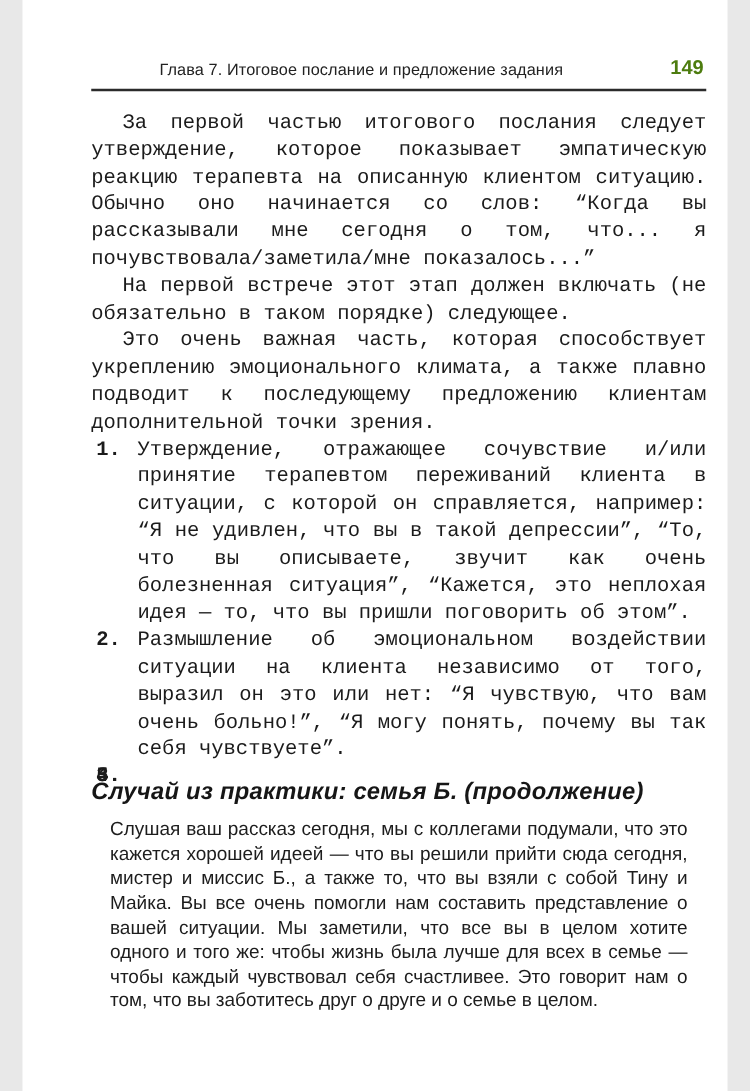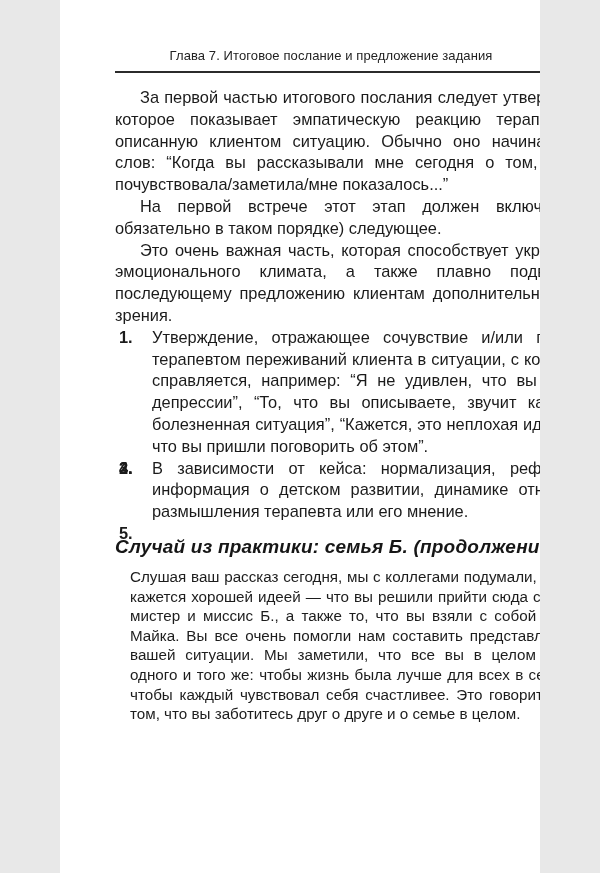"Глава 7. Итоговое послание и" .page { width: 480px -> 564px }
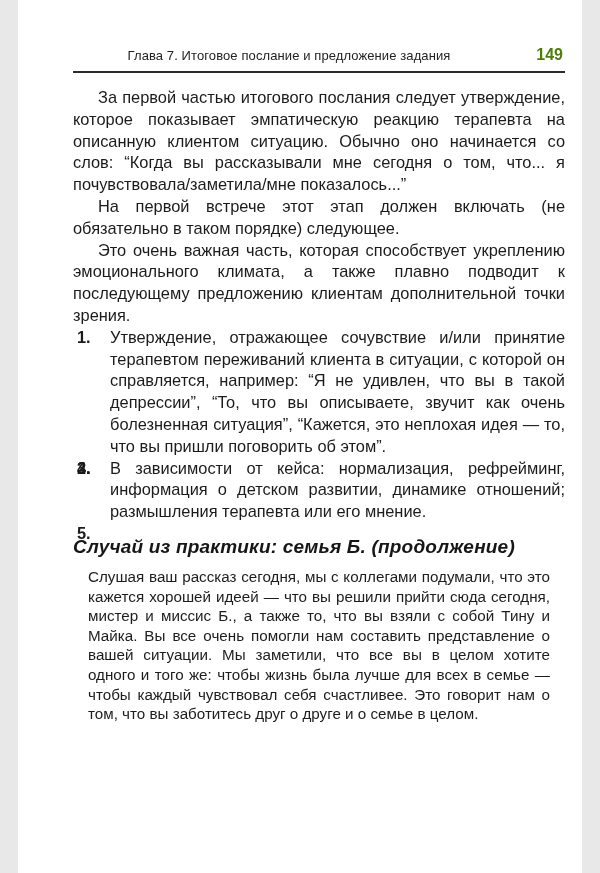"За первой частью итогового послания" .body-text { font-family: Liberation Sans, sans-serif -> Liberation Mono, monospace }
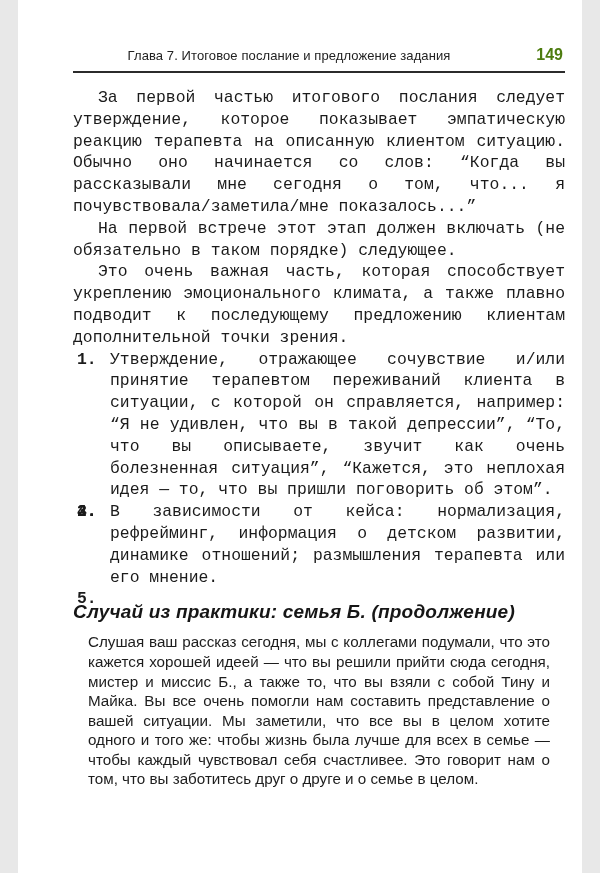"Размышление об эмоциональном воздействии" span { html: none -> <span>Размышление об эмоциональном воздействии ситуации на клиента независимо от того, выразил он это или нет: “Я чувствую, что вам очень больно!”, “Я могу понять, почему вы так себя чувствуете”.</span> }
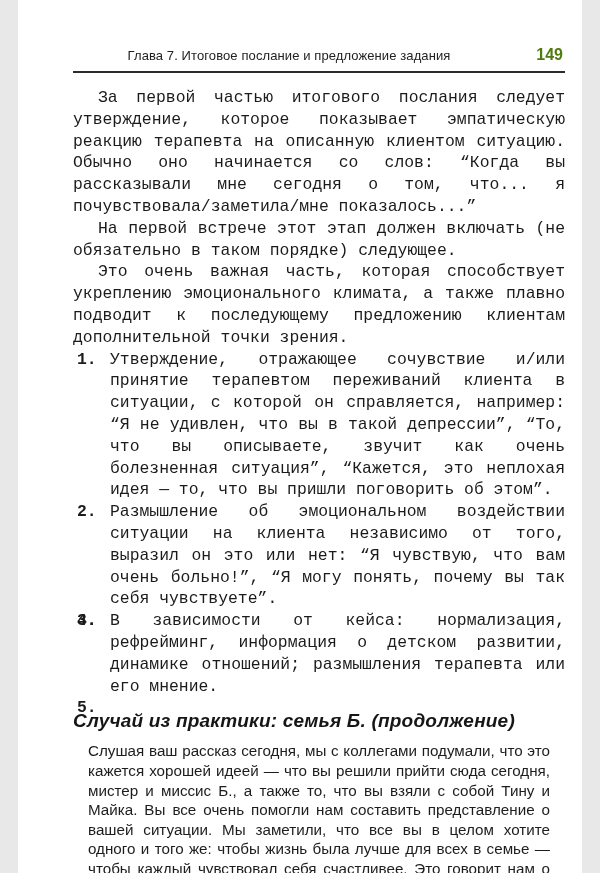"В зависимости от кейса: нормализация," span { html: <span>В зависимости от кейса: нормализация, рефрейминг, информация о детском развитии, динамике отношений; размышления терапевта или его мнение.</span> -> none }
